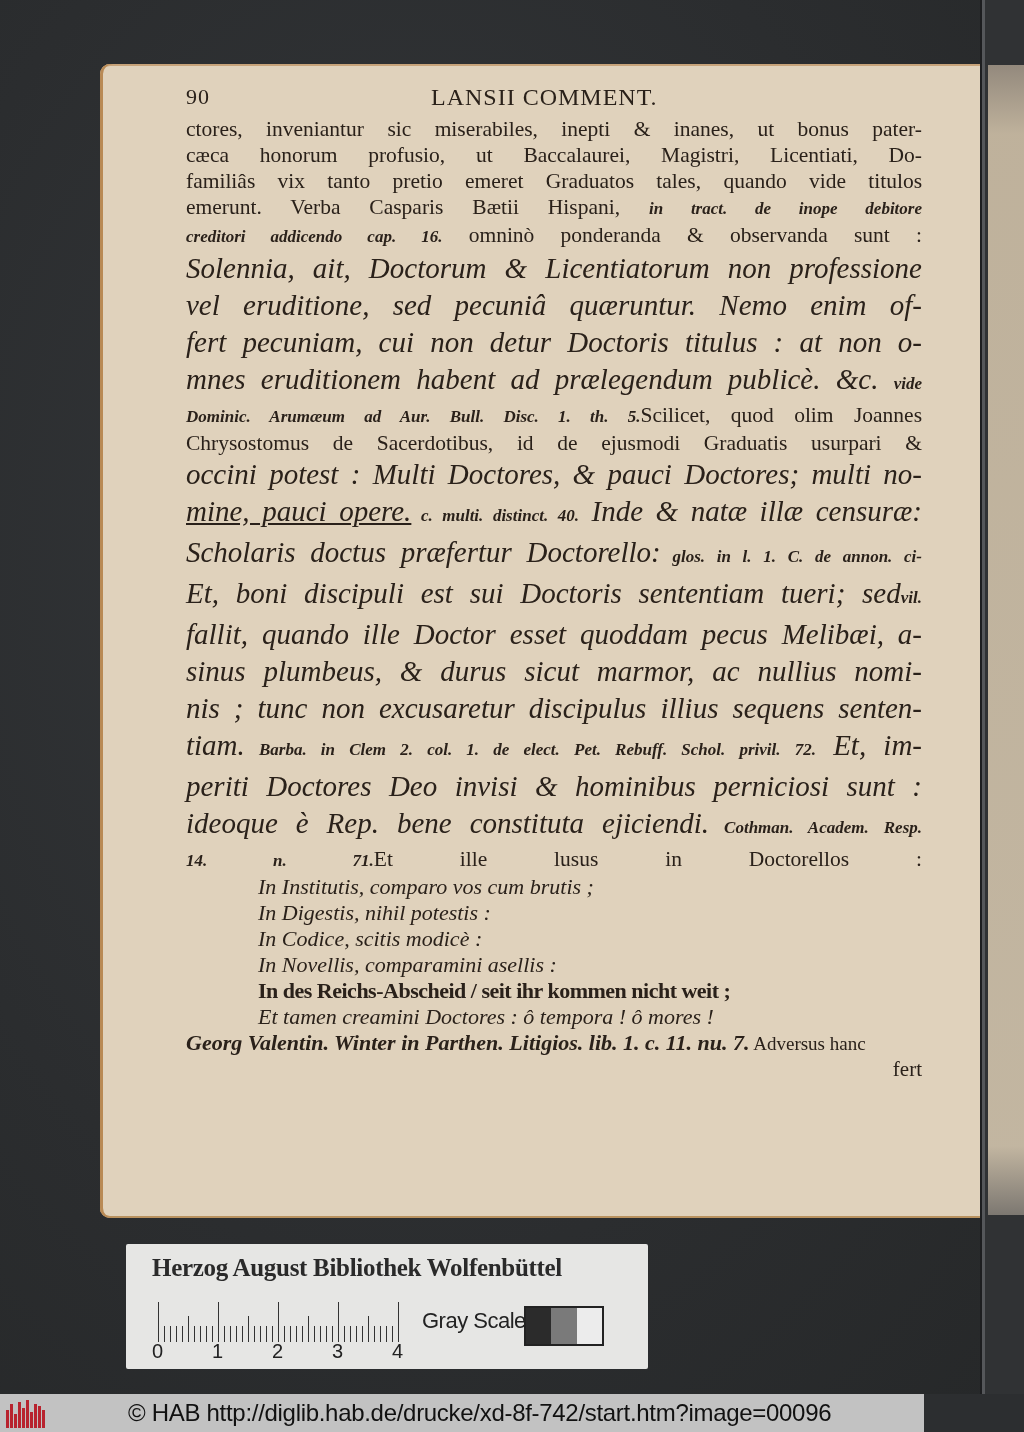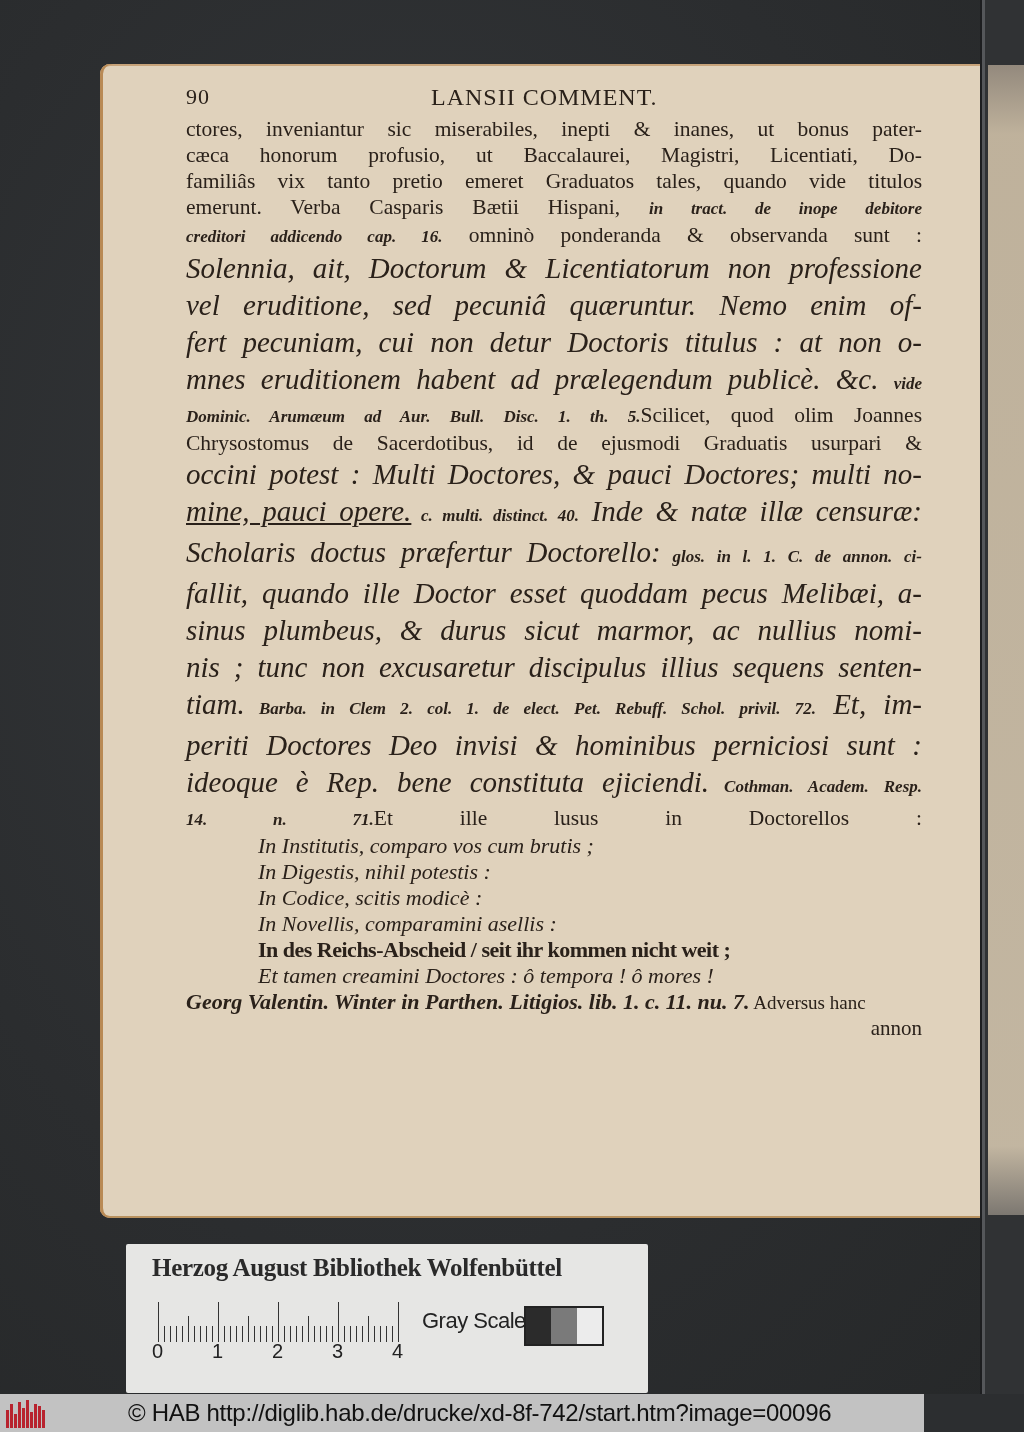"Et, boni discipuli est sui" div.line { html: none -> <div><span> Et, boni discipuli est sui Doctoris sententiam tueri; sed</span><span>vil.</span></div> }
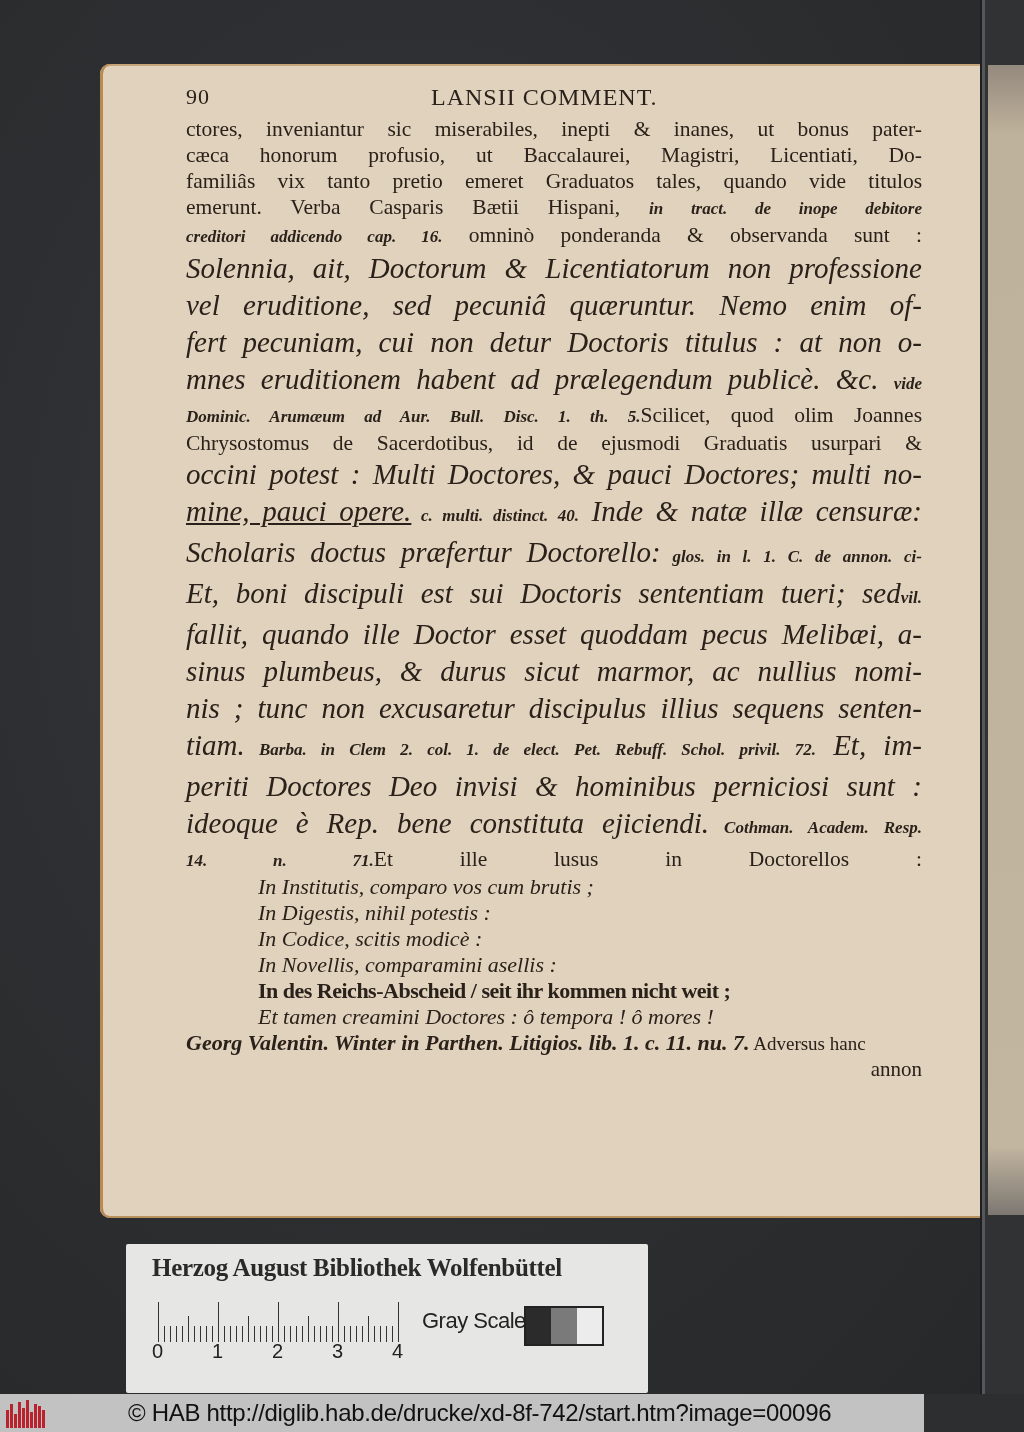"annon" div.catchword { text: annon -> fert }
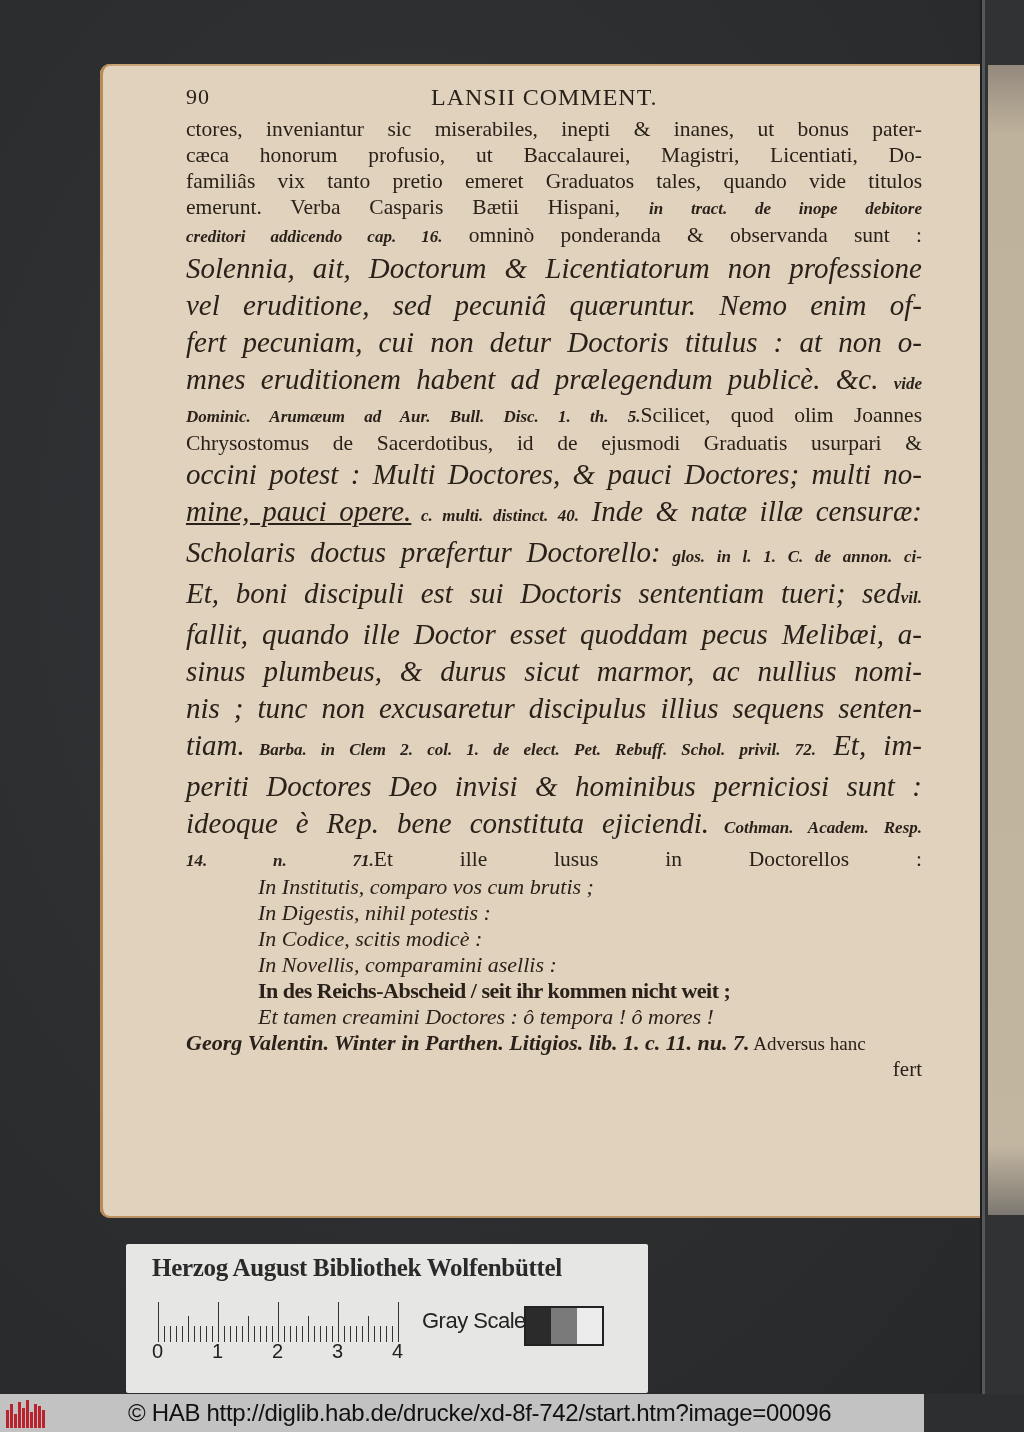"Herzog August Bibliothek Wolfenbüttel" .scale-card { height: 149px -> 125px }
